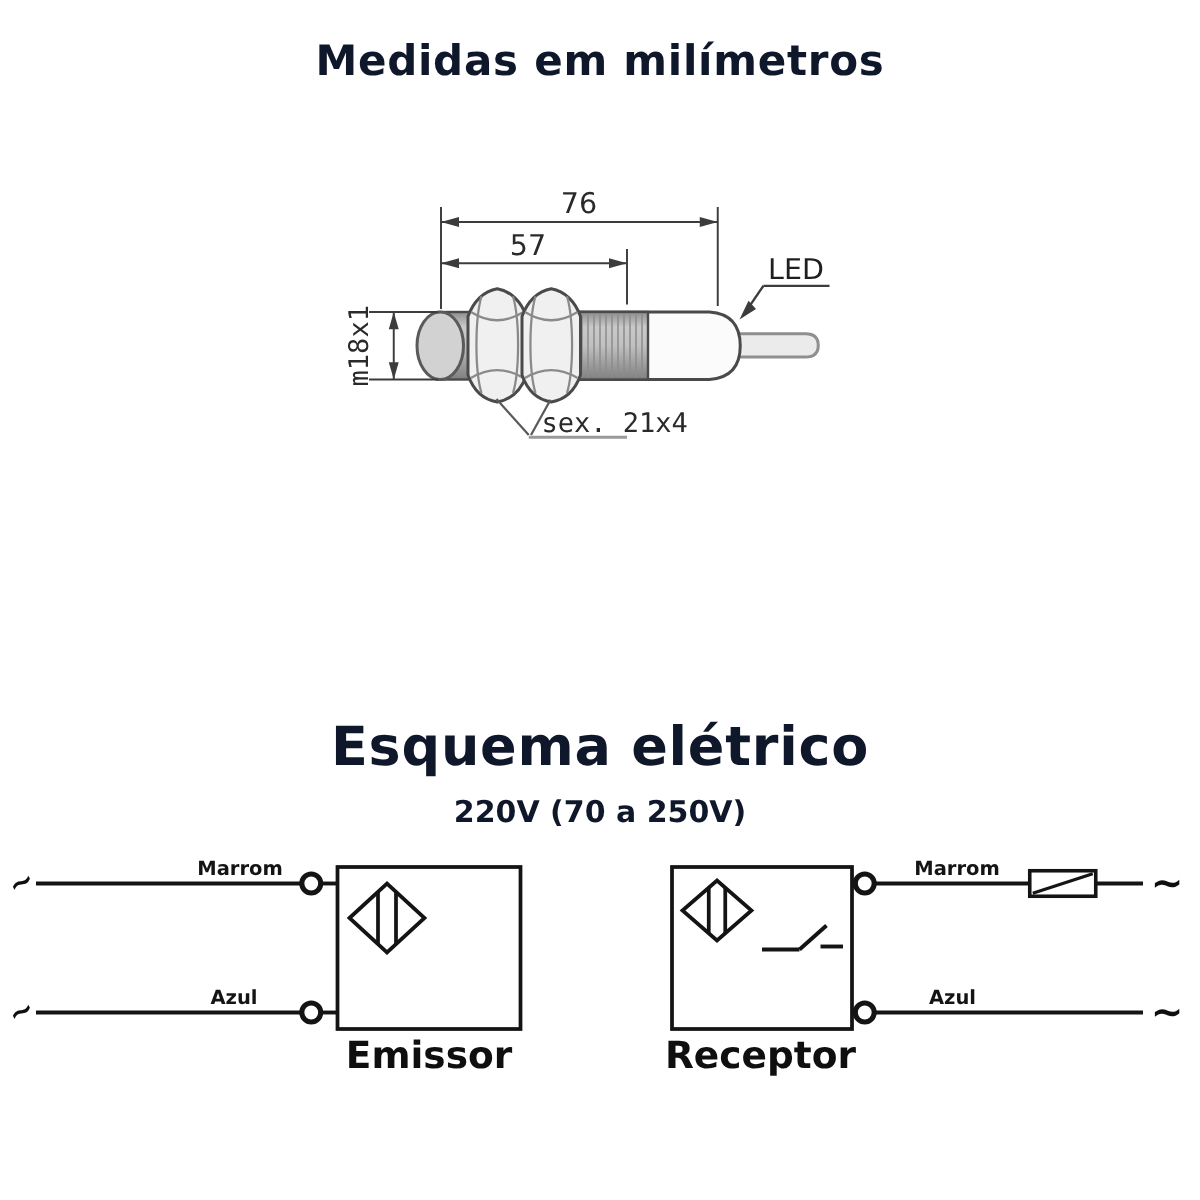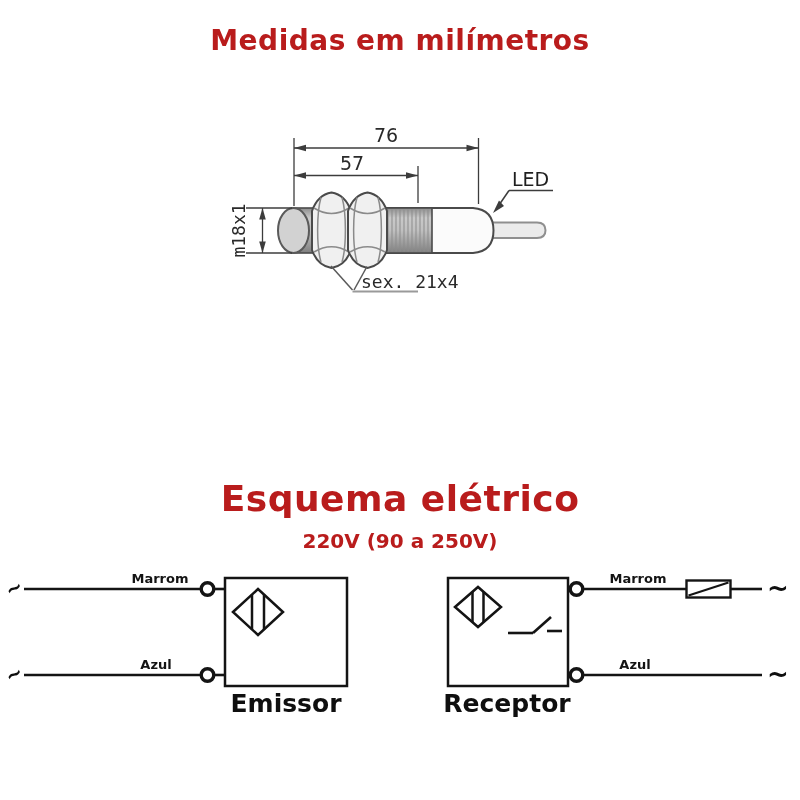"Medidas em milímetros" .heading { color: #b91c1c -> #0f172a }
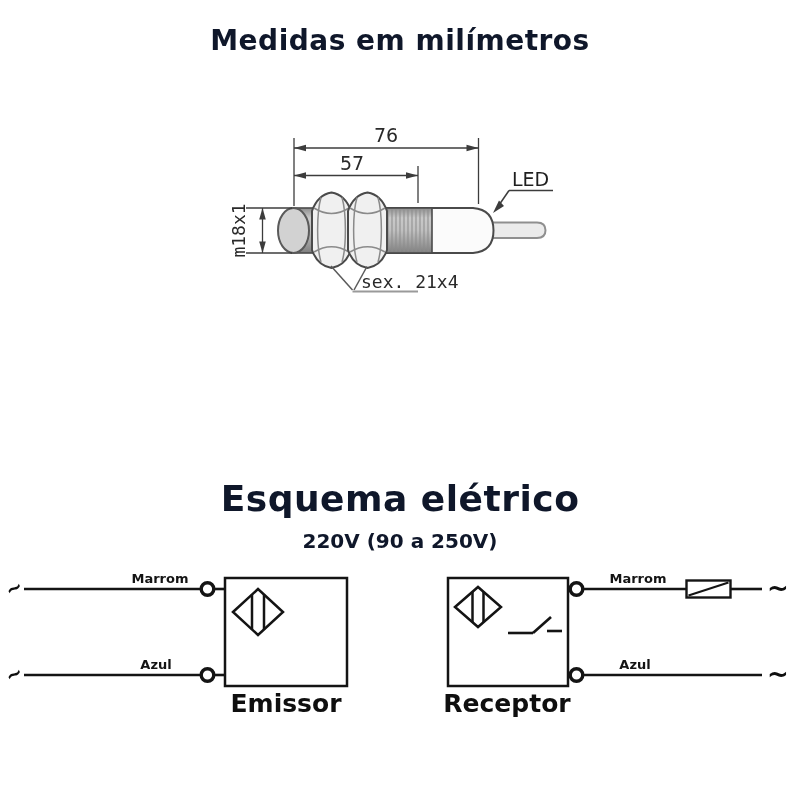"220V (90 a 250V)" div.heading { text: 90 -> 70 }
